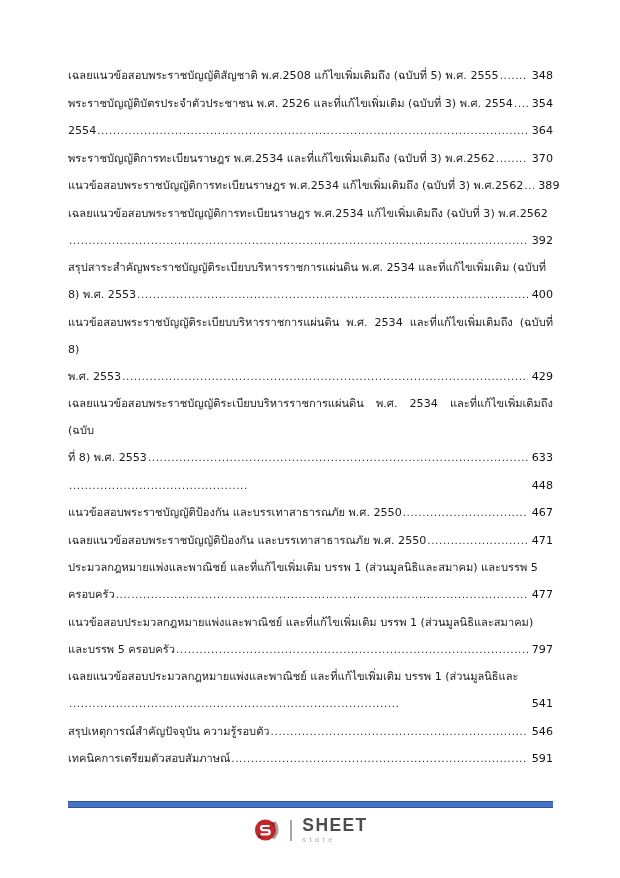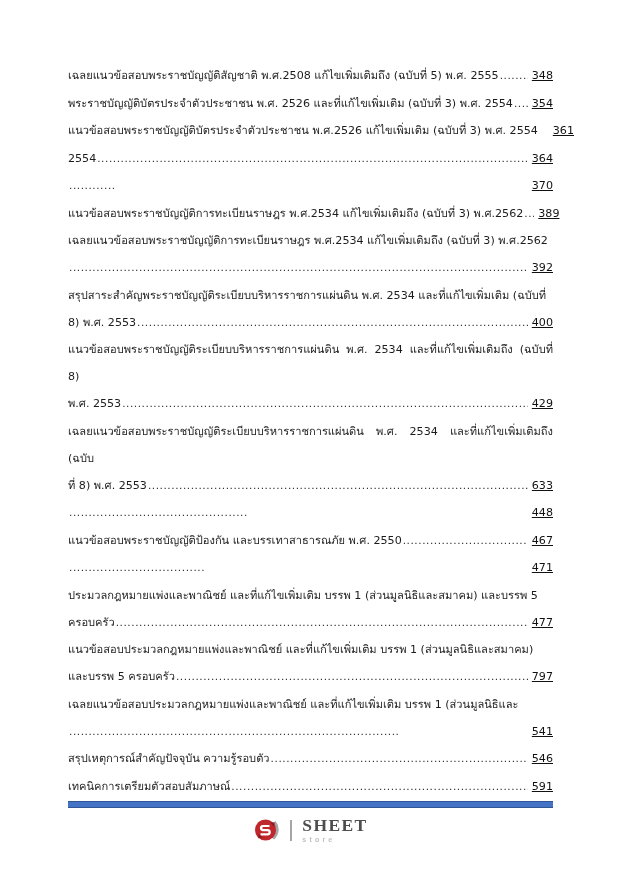"348" .pageno { text-decoration: underline -> none }
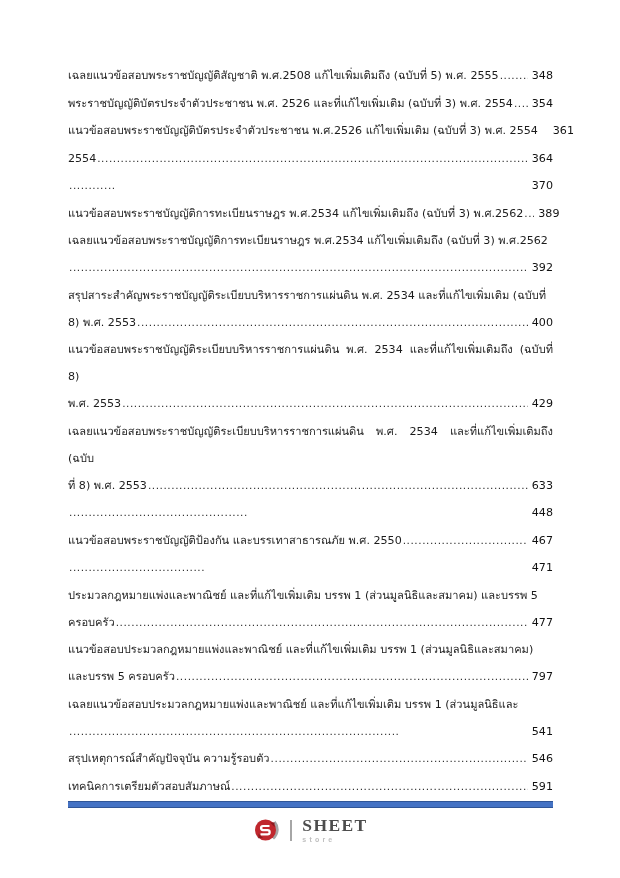"แนวข้อสอบพระราชบัญญัติบัตรประจำตัวประชาช" div.toc-entry { html: <div> <div> <span>แนวข้อสอบพระราชบัญญัติบัตรประจำตัวประชาชน พ.ศ.2526 แก้ไขเพิ่มเติม (ฉบับที่ 3) พ.ศ. 2554</span> <span></span> <span>361</span> </div> </div> -> none }
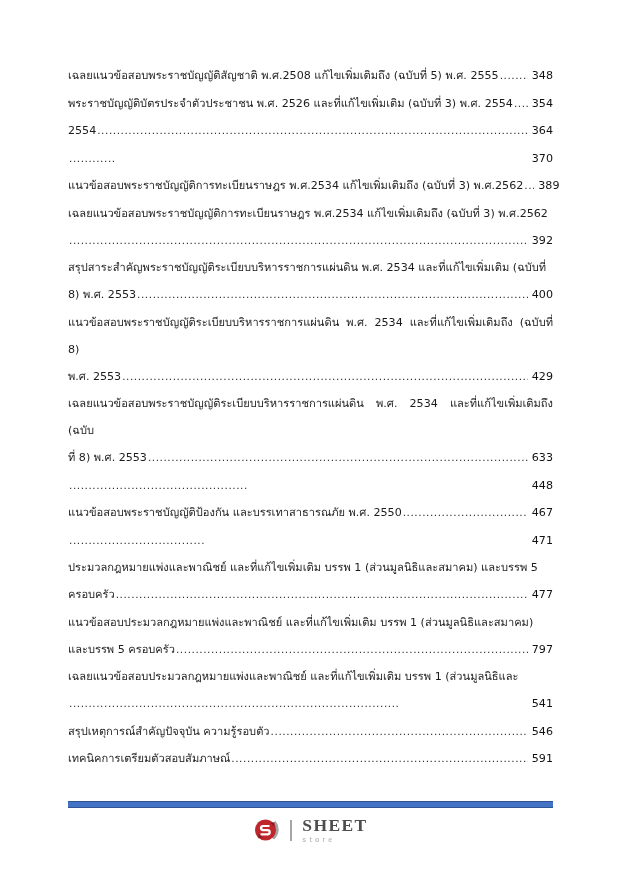"พระราชบัญญัติการทะเบียนราษฎร พ.ศ.2534" span.t { html: none -> <span>พระราชบัญญัติการทะเบียนราษฎร พ.ศ.2534 และที่แก้ไขเพิ่มเติมถึง (ฉบับที่ 3) พ.ศ.2562</span> }
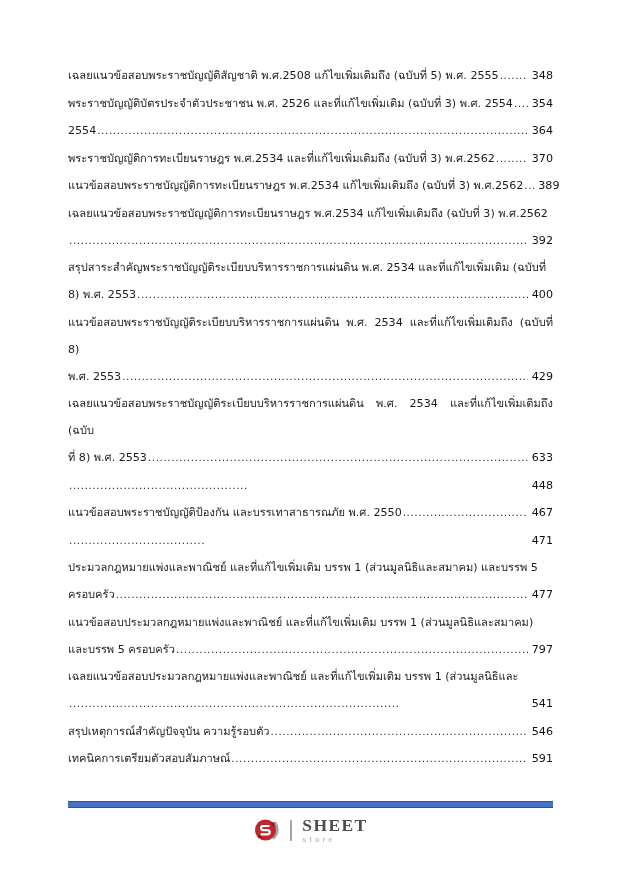"เฉลยแนวข้อสอบพระราชบัญญัติป้องกัน" span.t { html: none -> <span>เฉลยแนวข้อสอบพระราชบัญญัติป้องกัน และบรรเทาสาธารณภัย พ.ศ. 2550</span> }
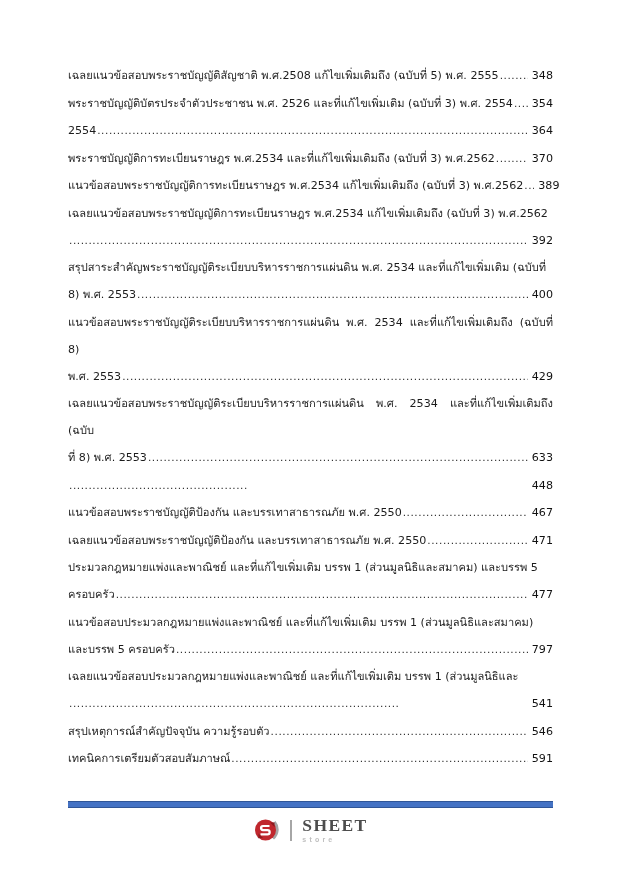"SHEET" .logo-sheet { font-family: Liberation Serif, serif -> Liberation Sans, sans-serif }
